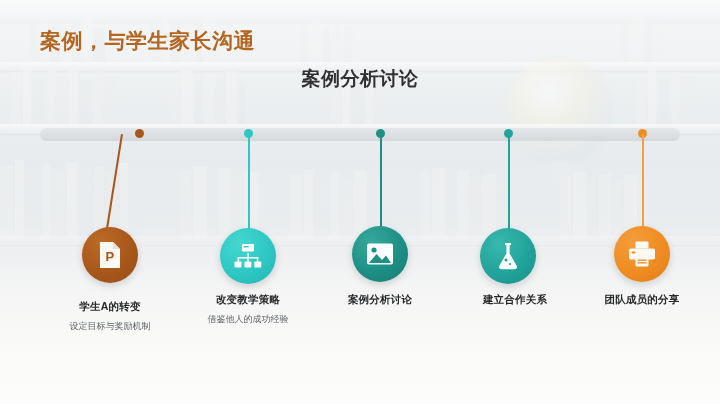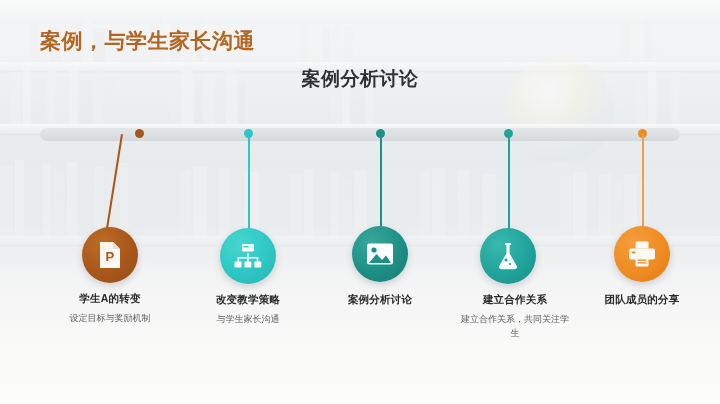"学生A的转变" div.caption { top: 292px -> 300px }
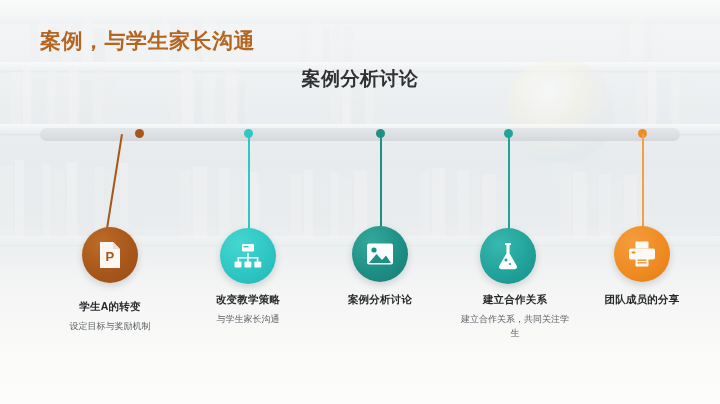"与学生家长沟通" div.cap-desc { text: 与学生家长沟通 -> 借鉴他人的成功经验 }
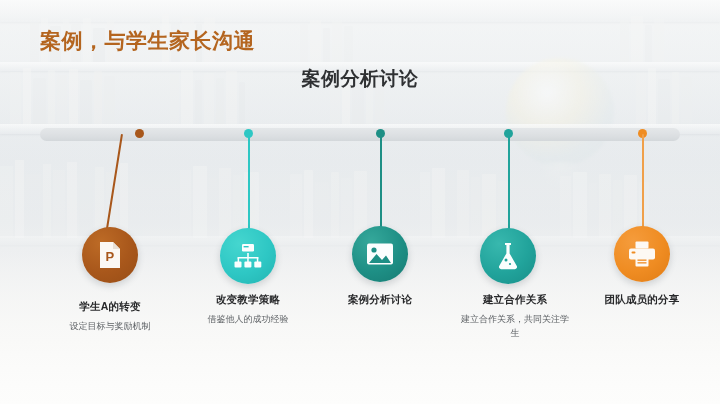"建立合作关系，共同关注学生" div.cap-desc { html: <div>建立合作关系，共同关注学生</div> -> none }
